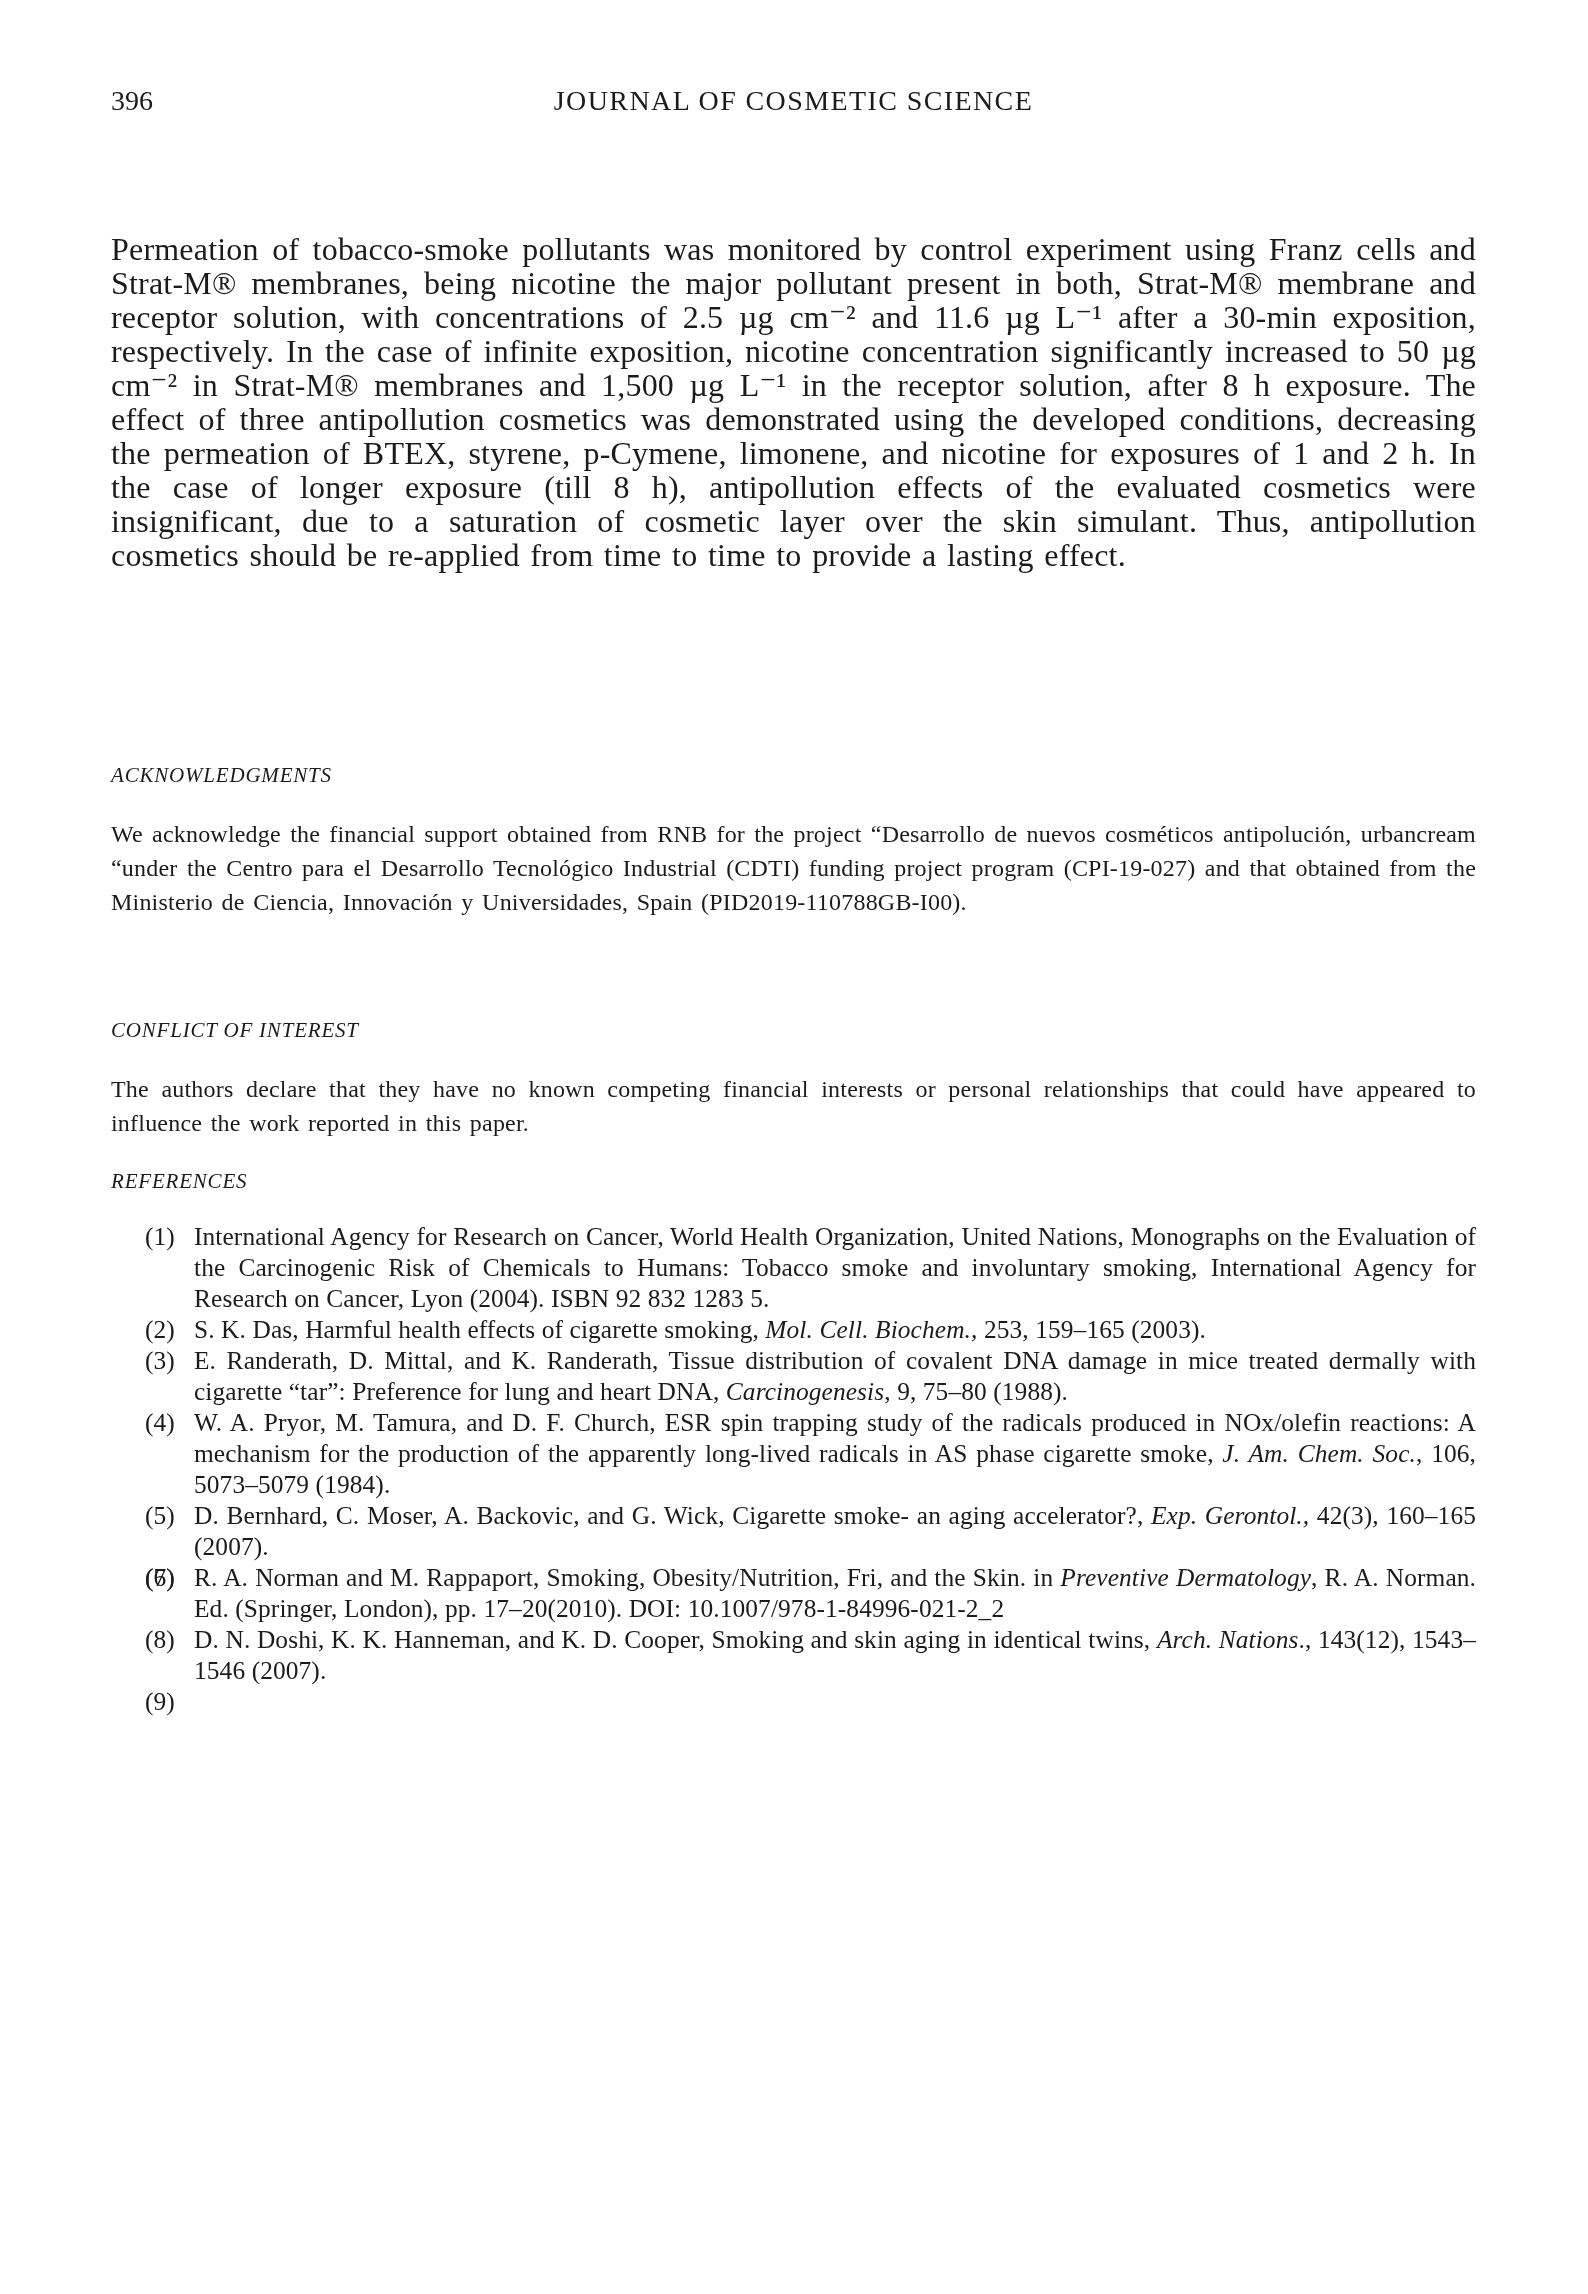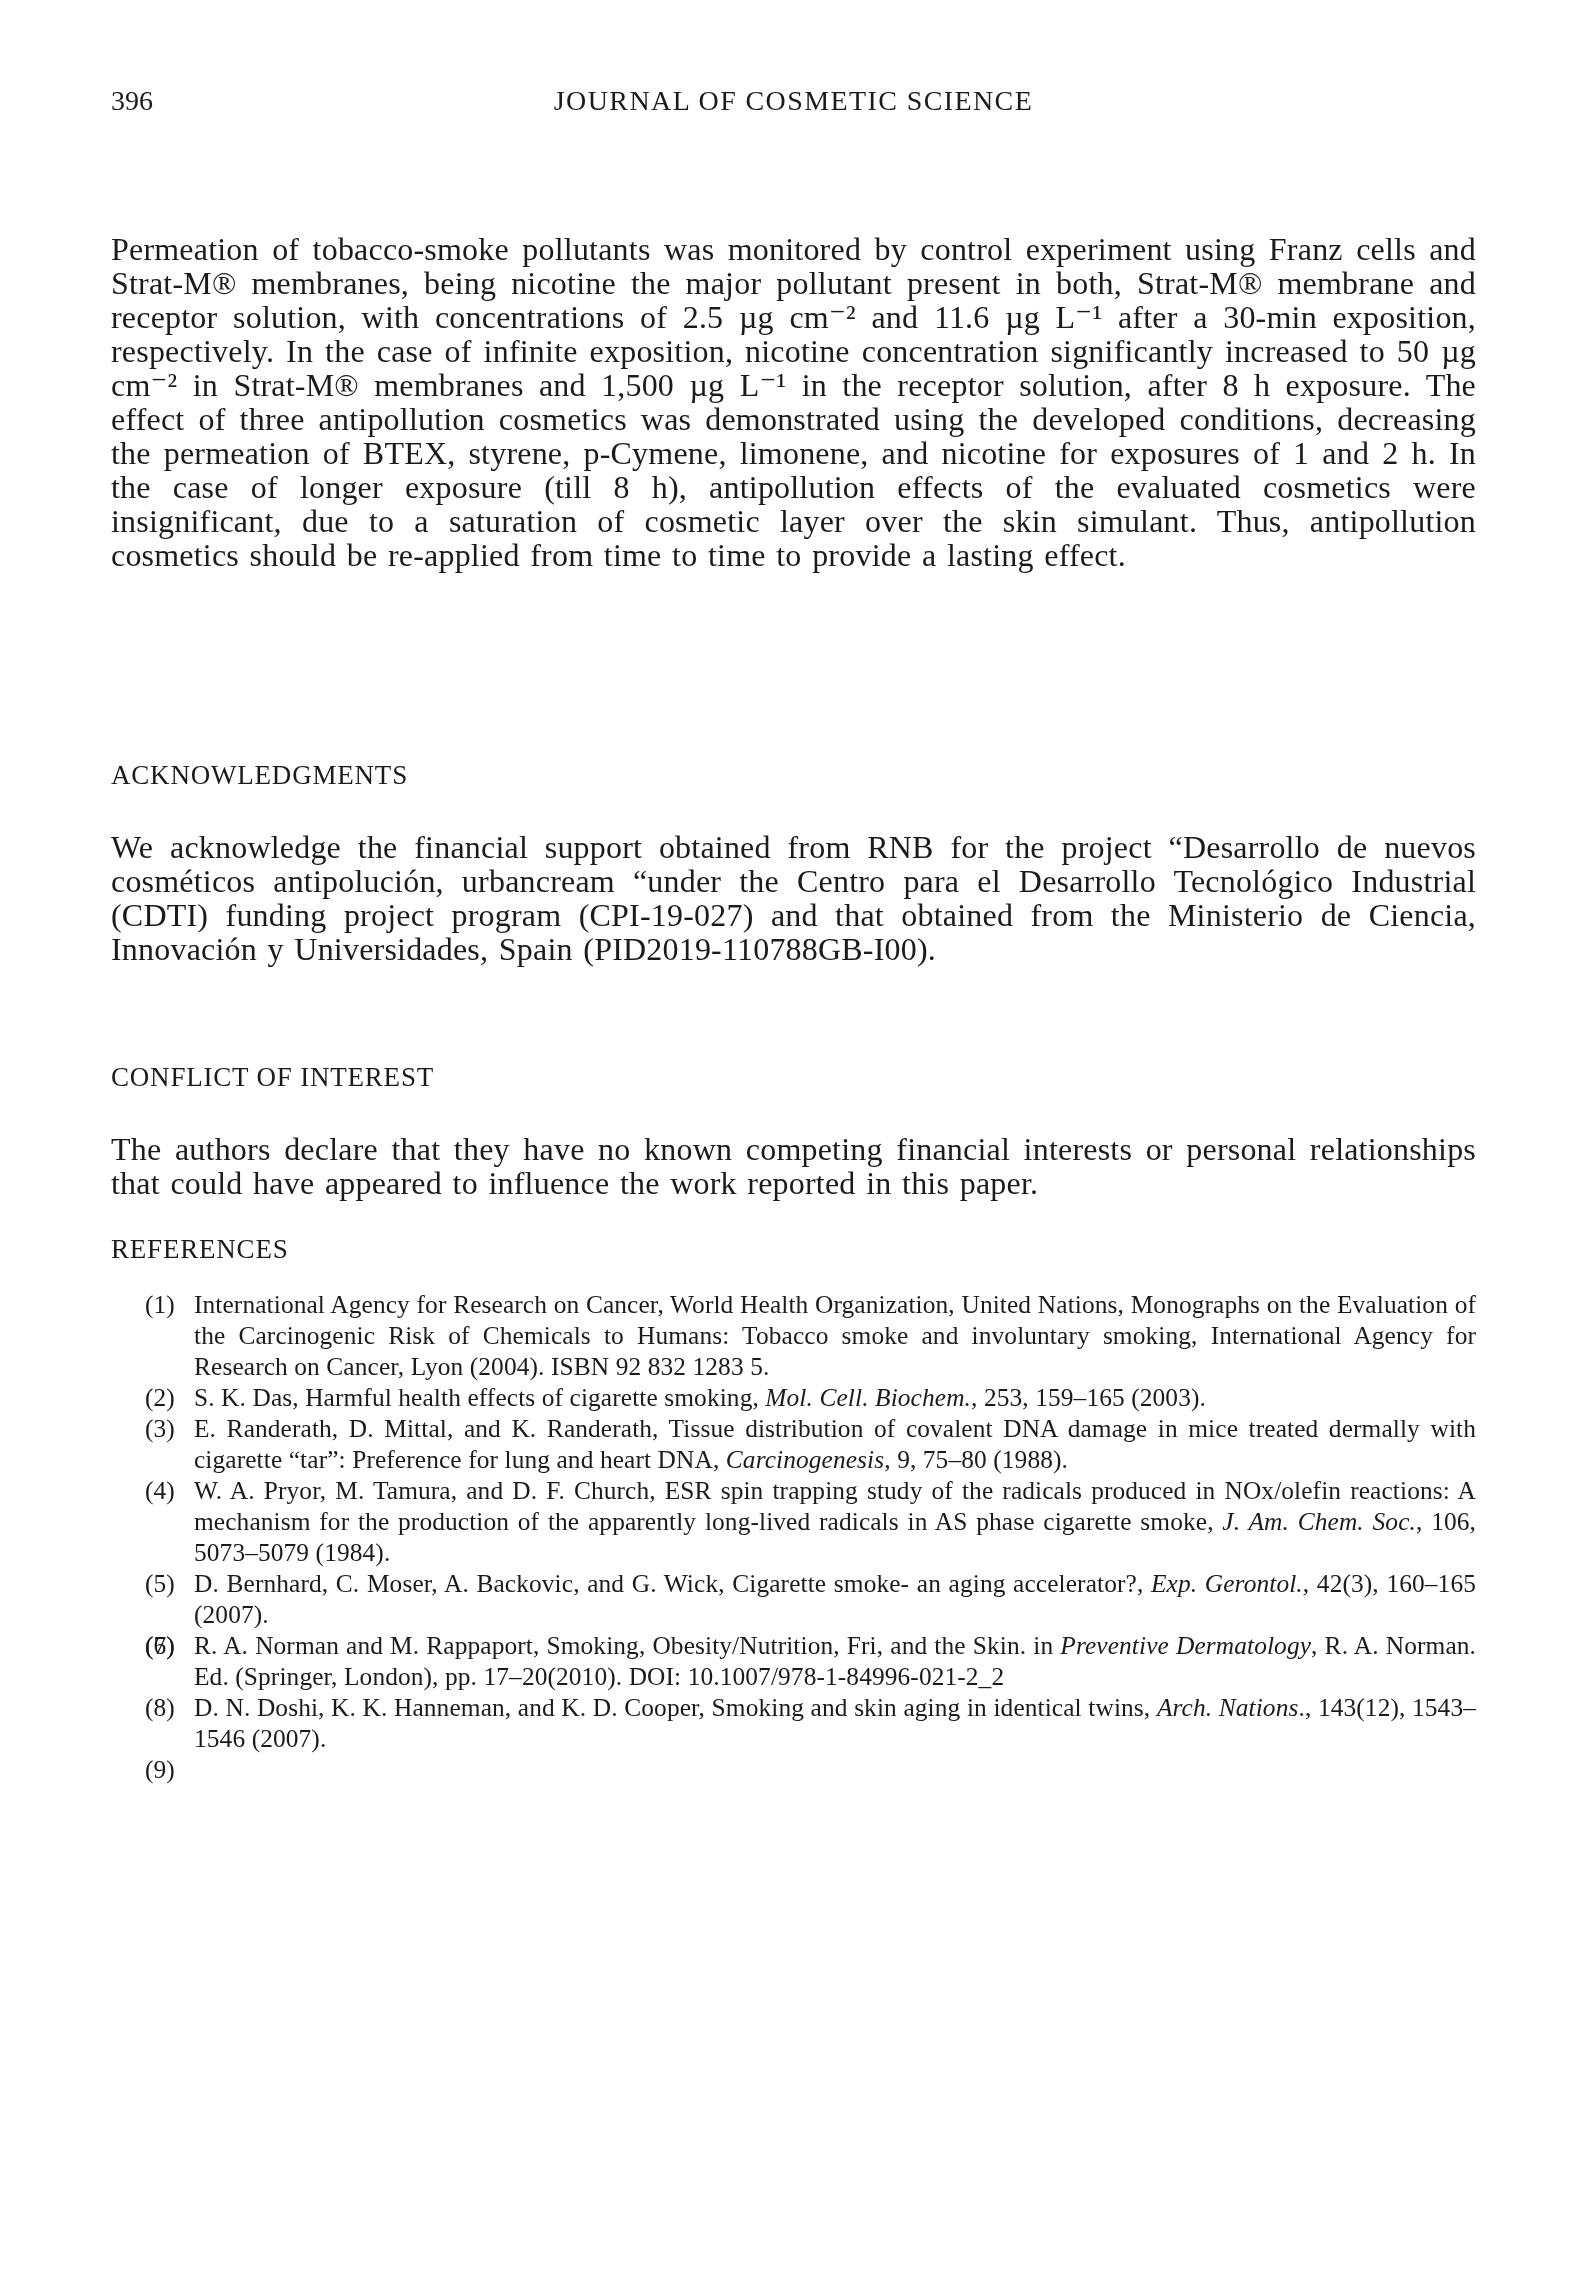"ACKNOWLEDGMENTS" .section-heading { font-size: 27px -> 21px; font-style: none -> italic }
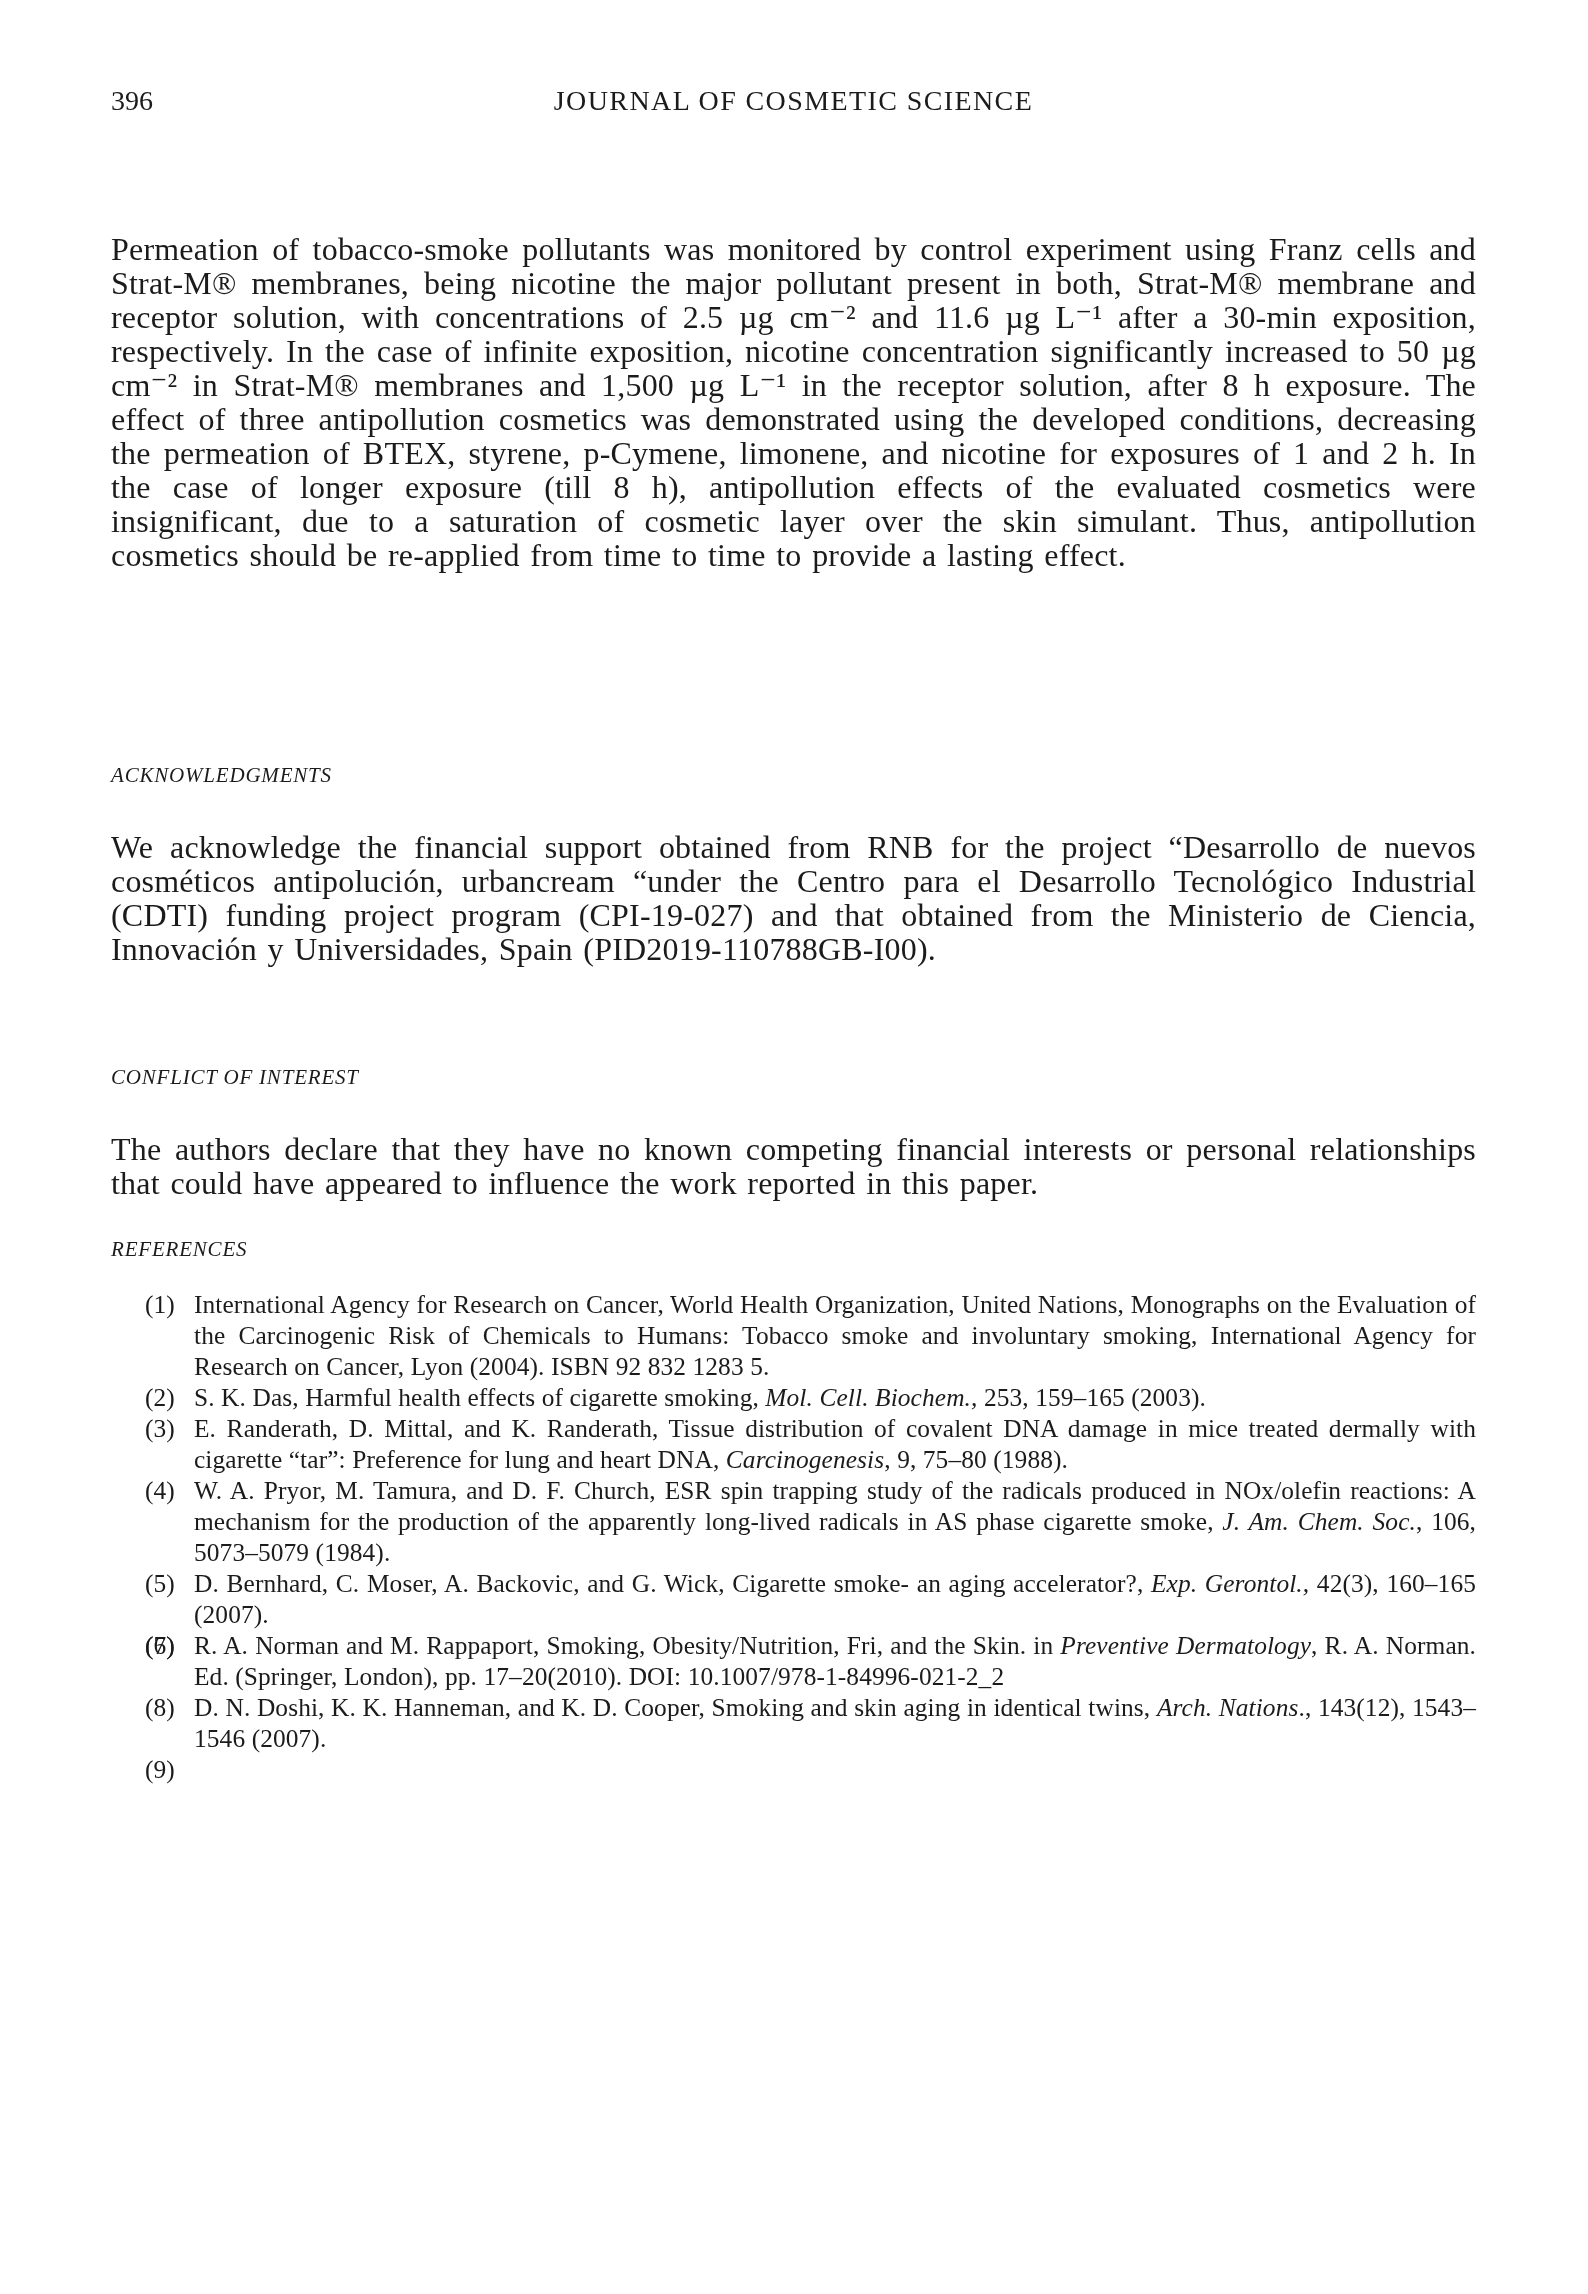"We acknowledge the financial support" .section-paragraph { font-size: 32px -> 24px; margin-top: 38px -> 25px }
